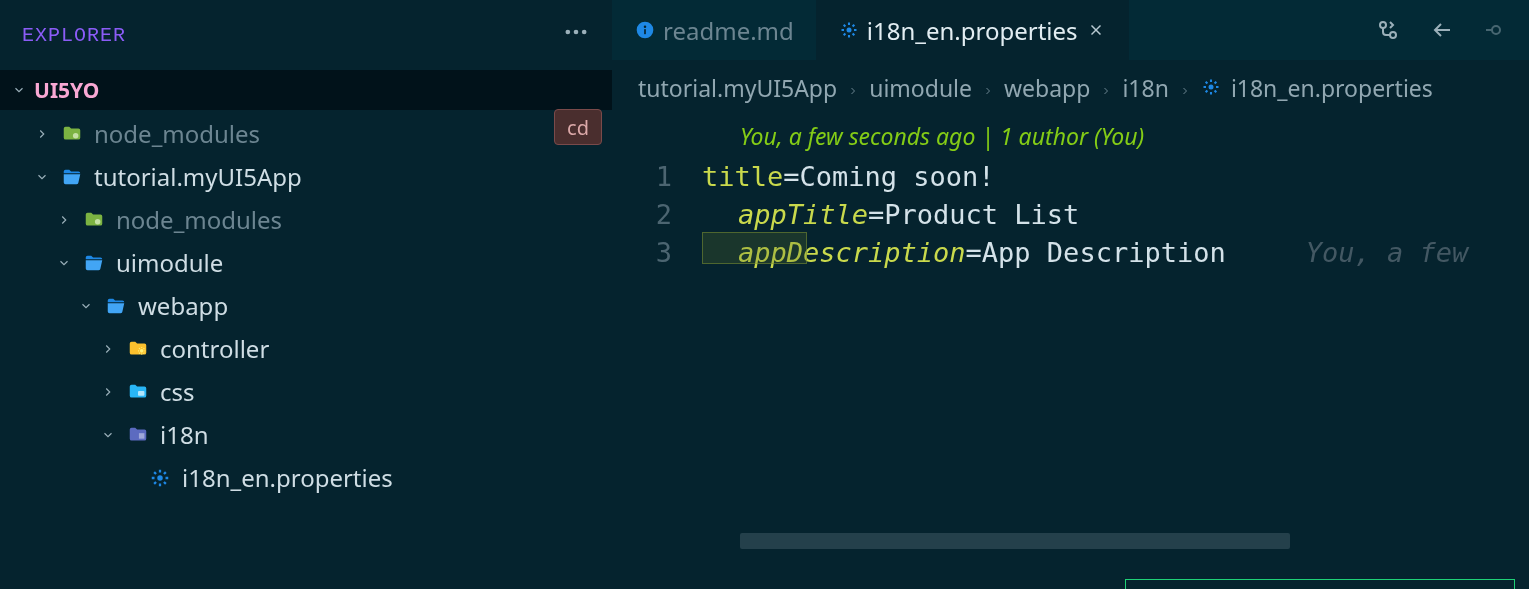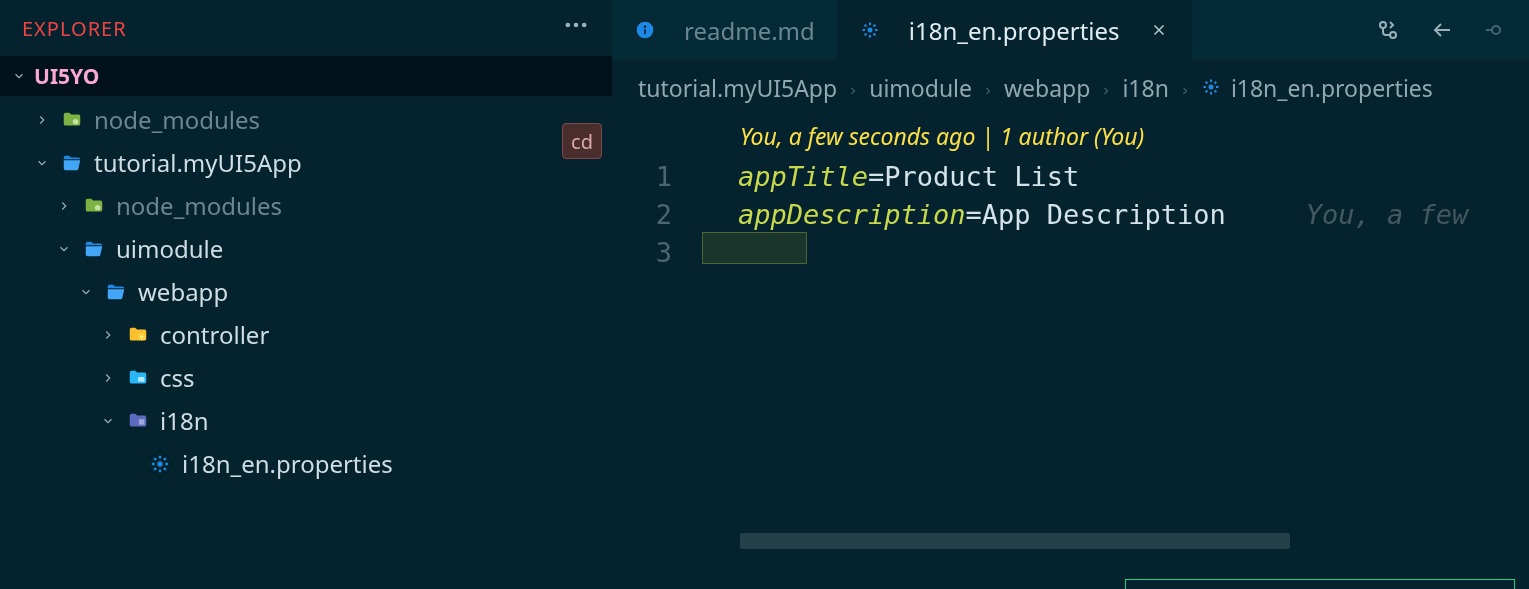"EXPLORER" .sidebar-header { color: #ef4444 -> #8b5cf6; font-family: none -> Liberation Mono, monospace; height: 56px -> 70px }
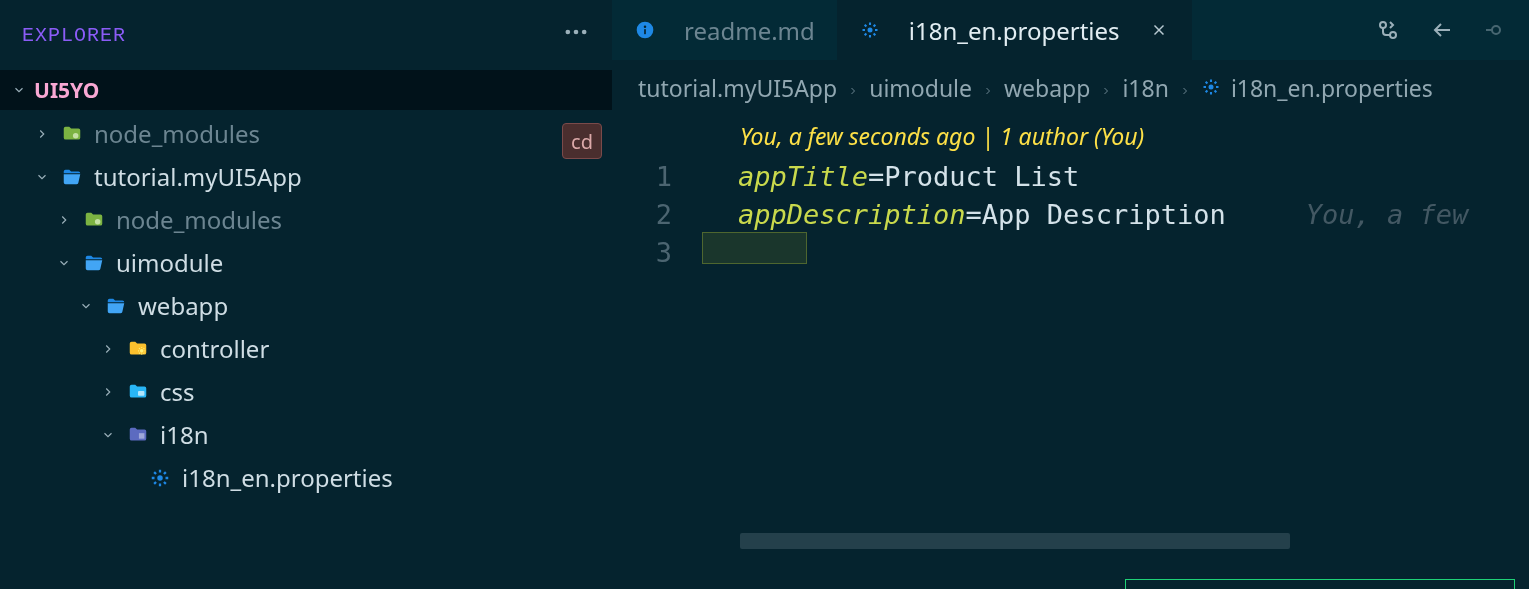"readme.md" .tab { gap: 28px -> 7px }
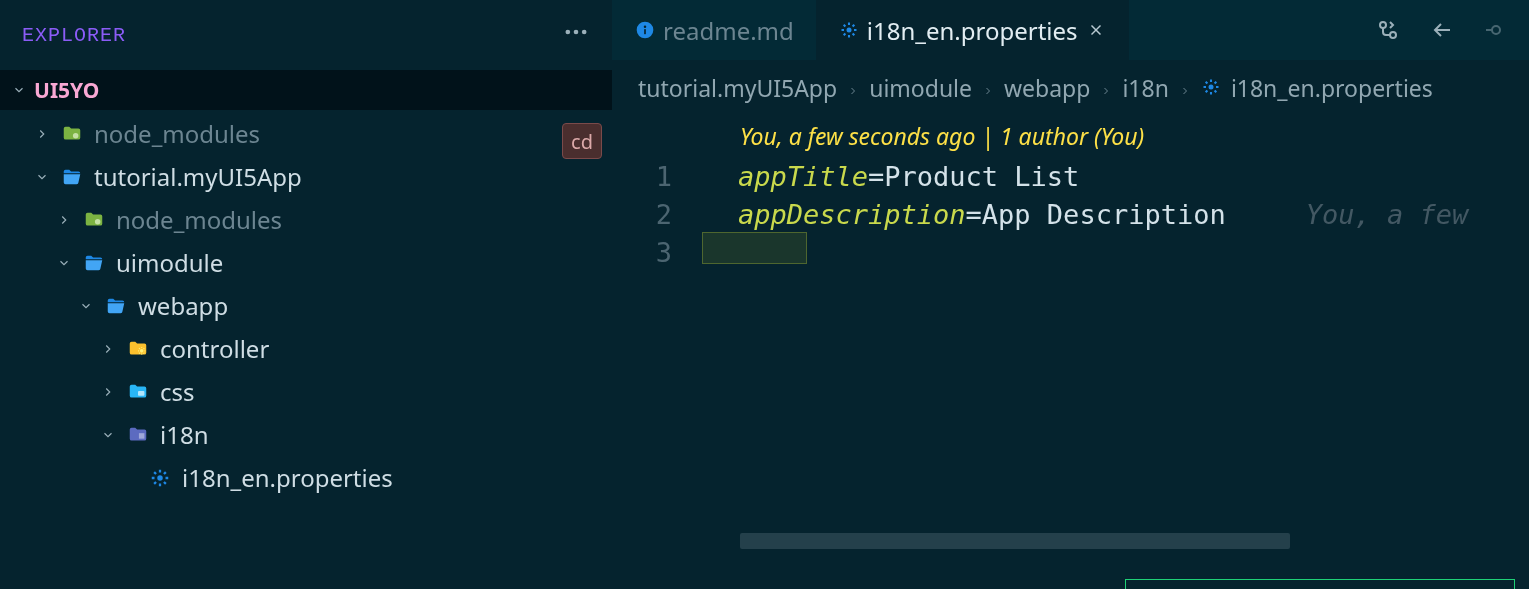"cd" .cd-badge { top: 123px -> 109px; width: 40px -> 48px }
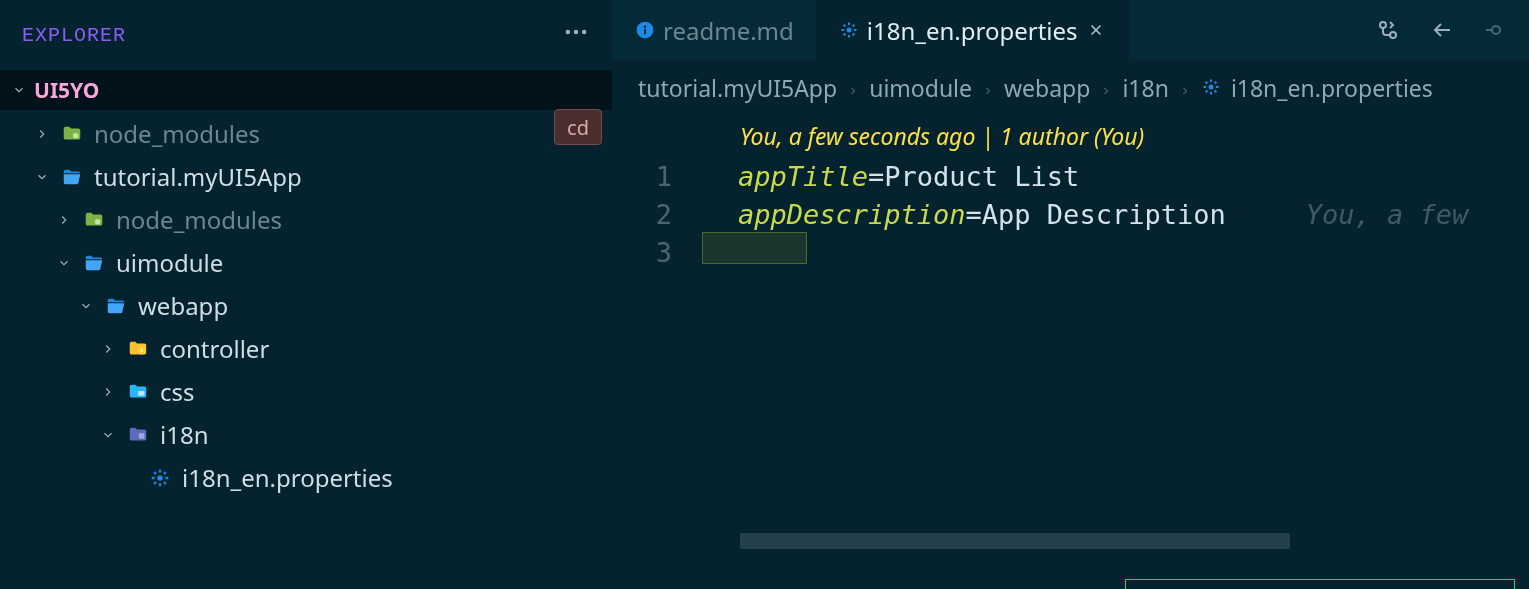"You, a few seconds ago" .lens { color: #fde047 -> #84cc16 }
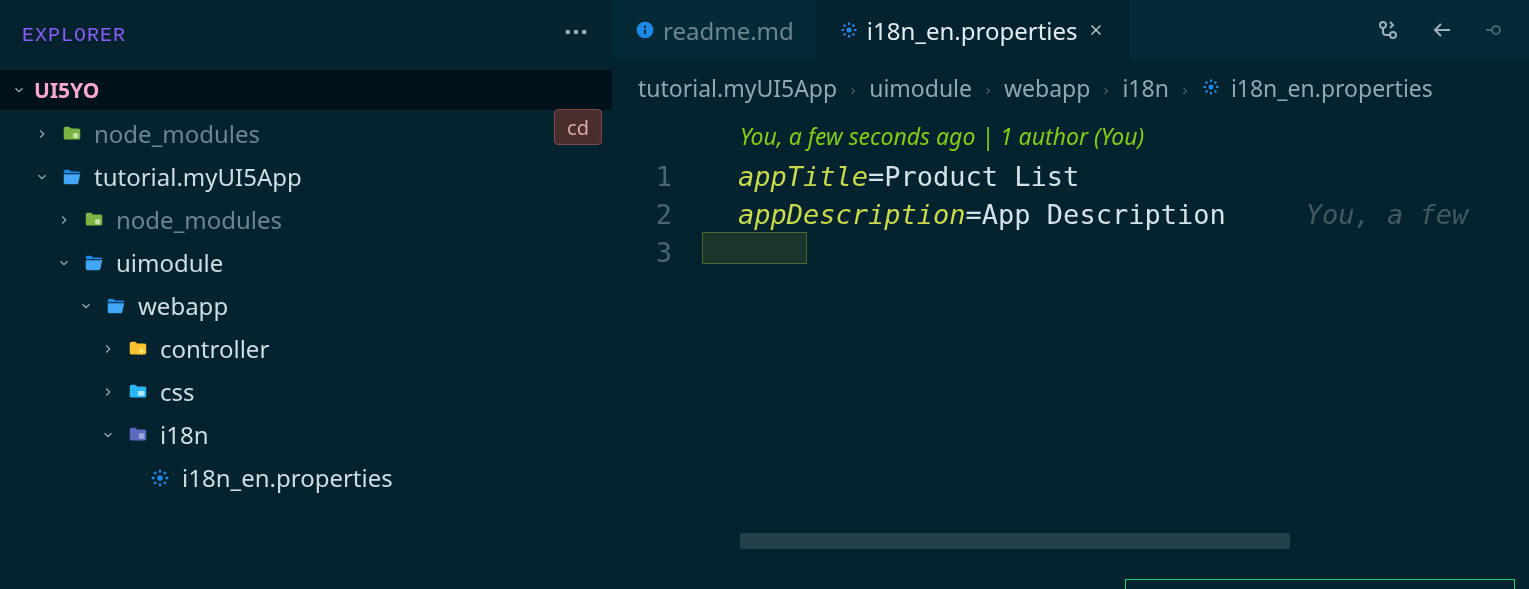"title=Coming soon!" div.line { html: none -> <div><span>title</span><span>=</span><span>Coming soon!</span></div> }
